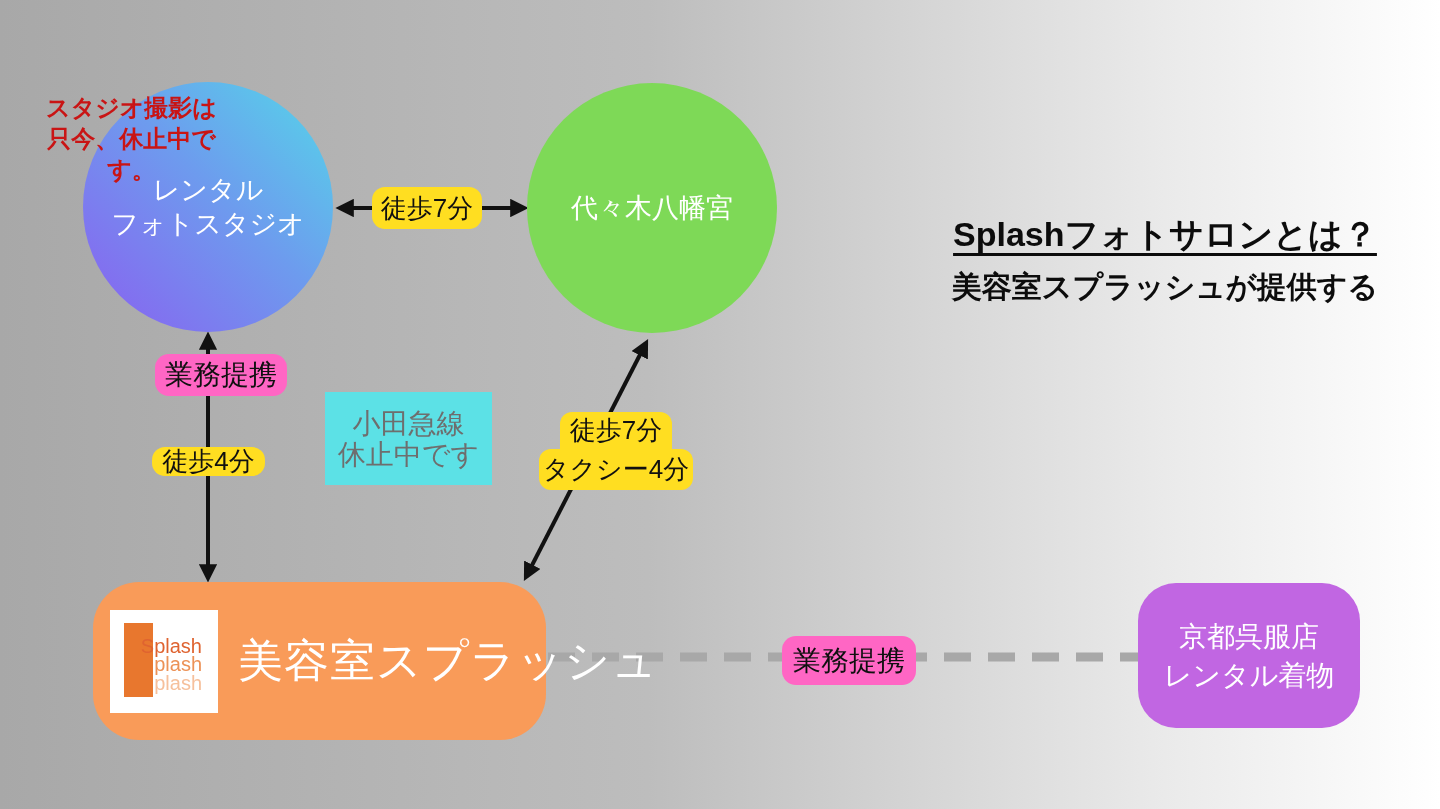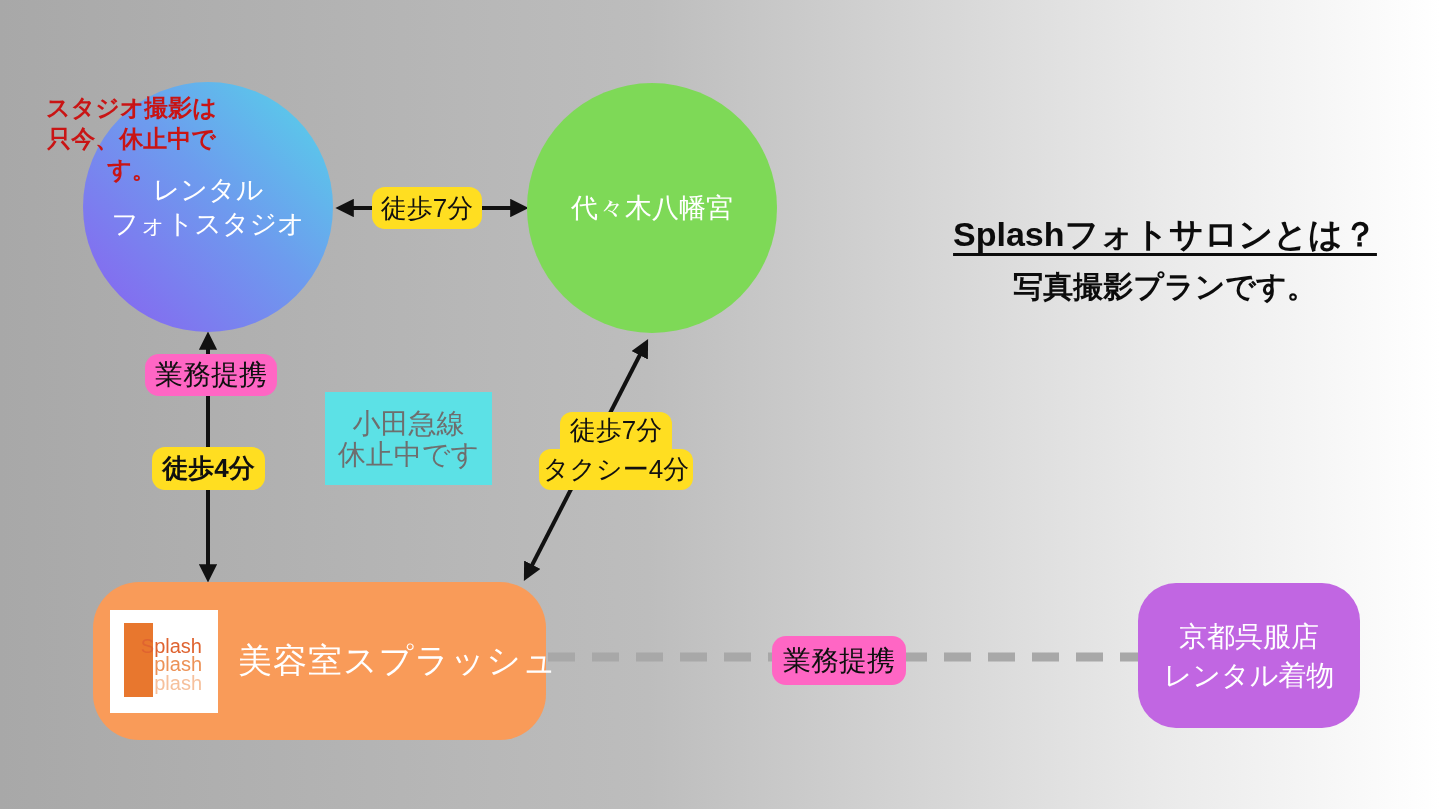"美容室スプラッシュが提供する" div { html: none -> <div>美容室スプラッシュが提供する</div> }
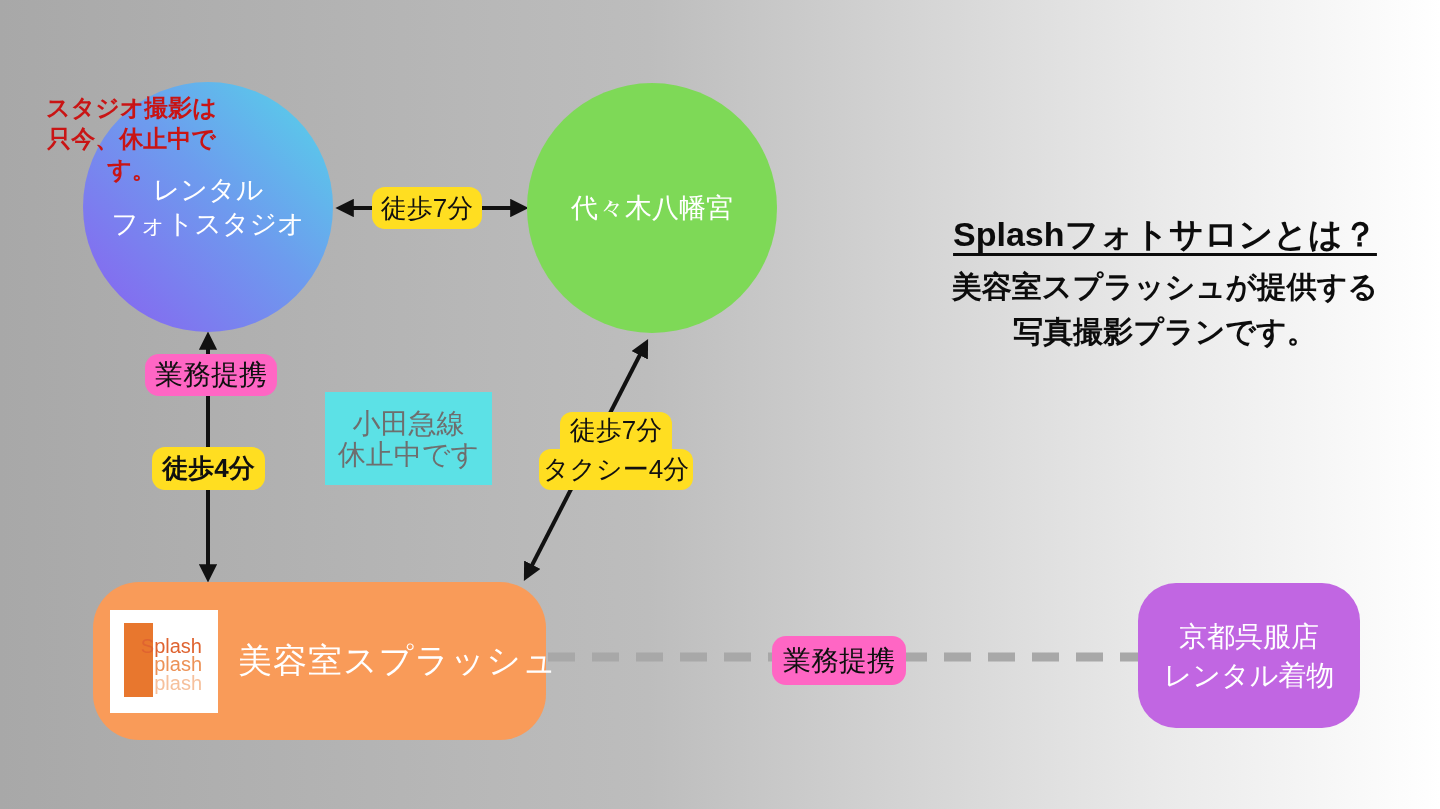"写真撮影プランです。" div { html: <div>写真撮影プランです。</div> -> none }
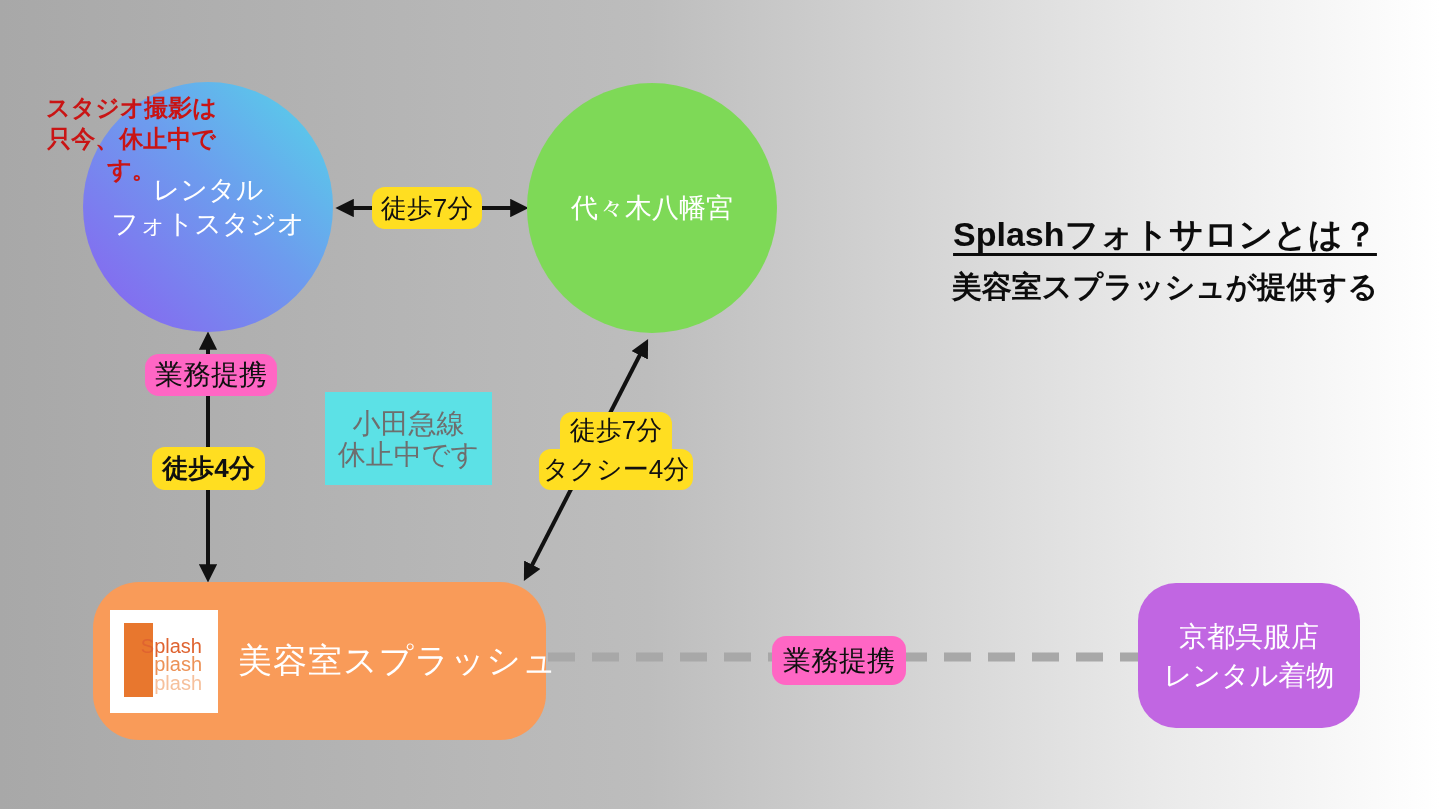"業務提携" .badge-pink { margin-left: none -> 10px }
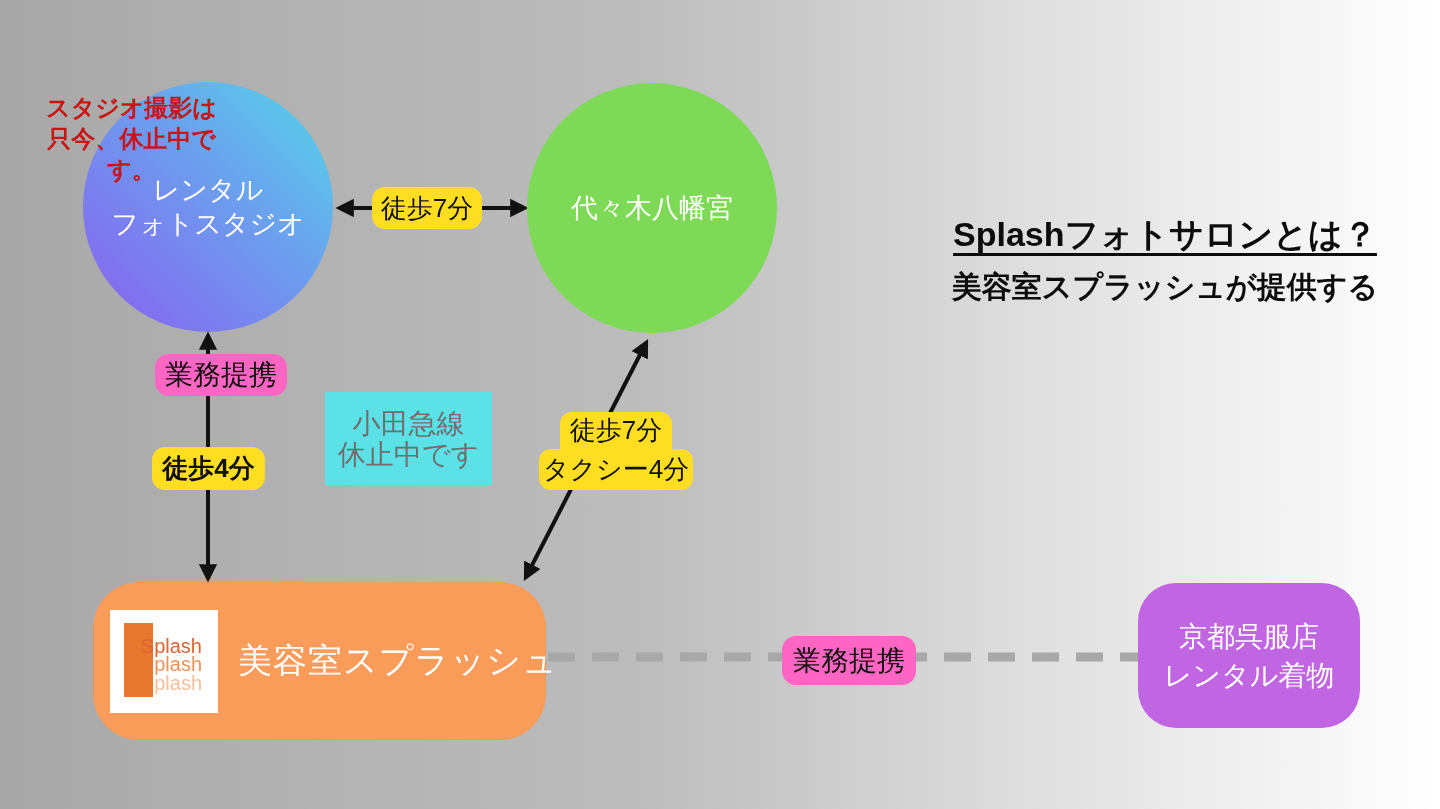"徒歩4分" .badge-walk4 { font-weight: bold -> none; height: 43px -> 29px }
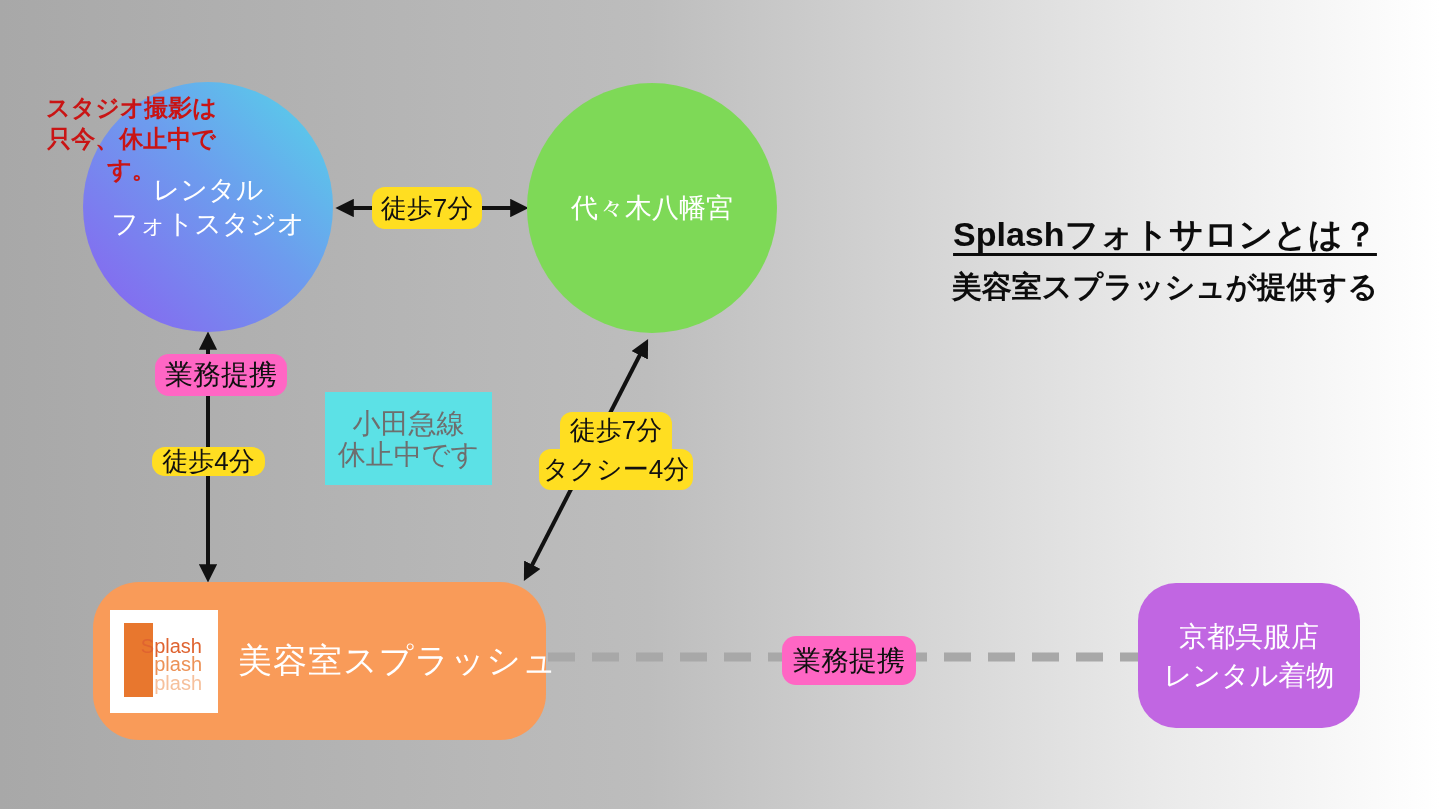"美容室スプラッシュ" .salon-label { font-size: 34px -> 45px }
